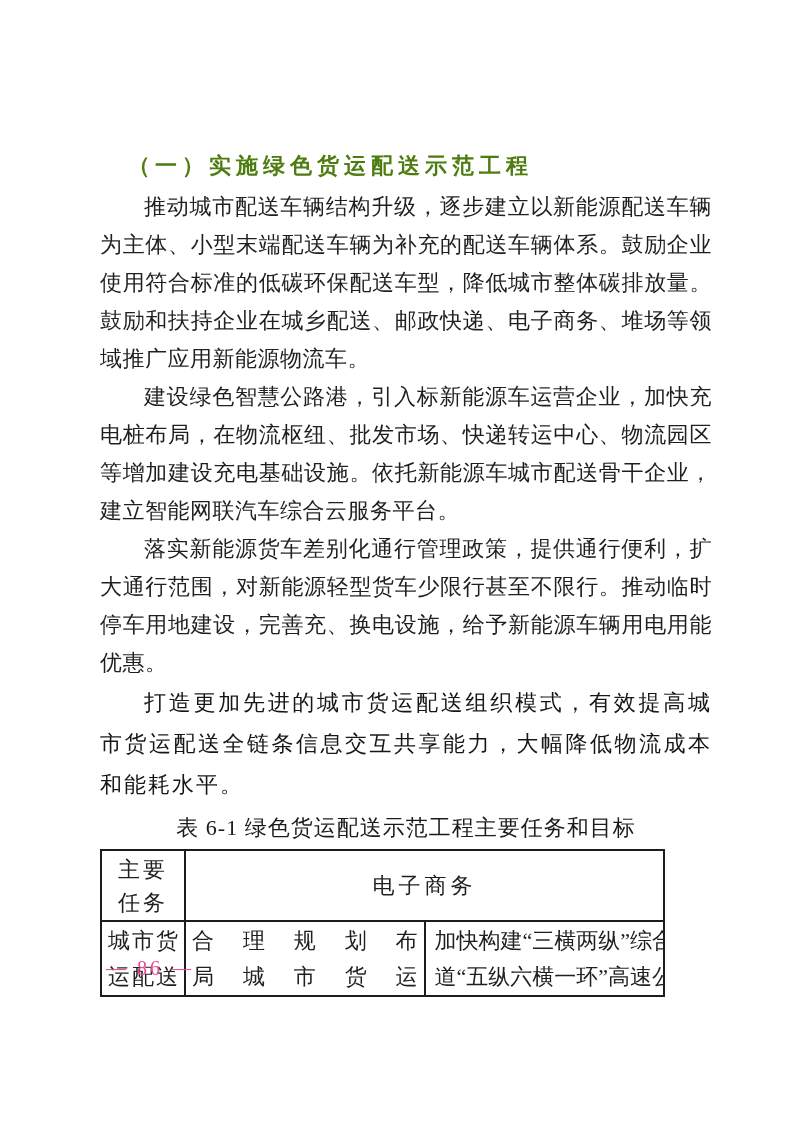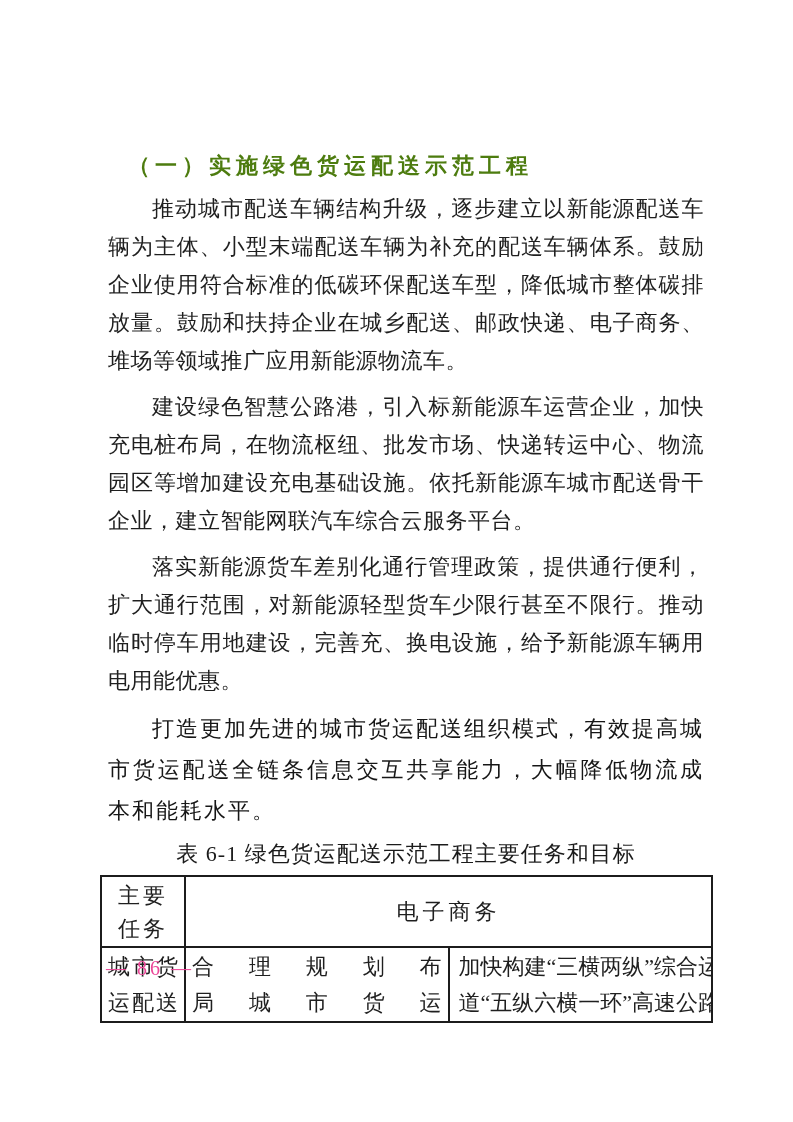"推动城市配送车辆结构升级，逐步建立以新能源配送车辆为主体、小型末端配送车辆为补充" p.body-para { margin: 8px -> 0 }
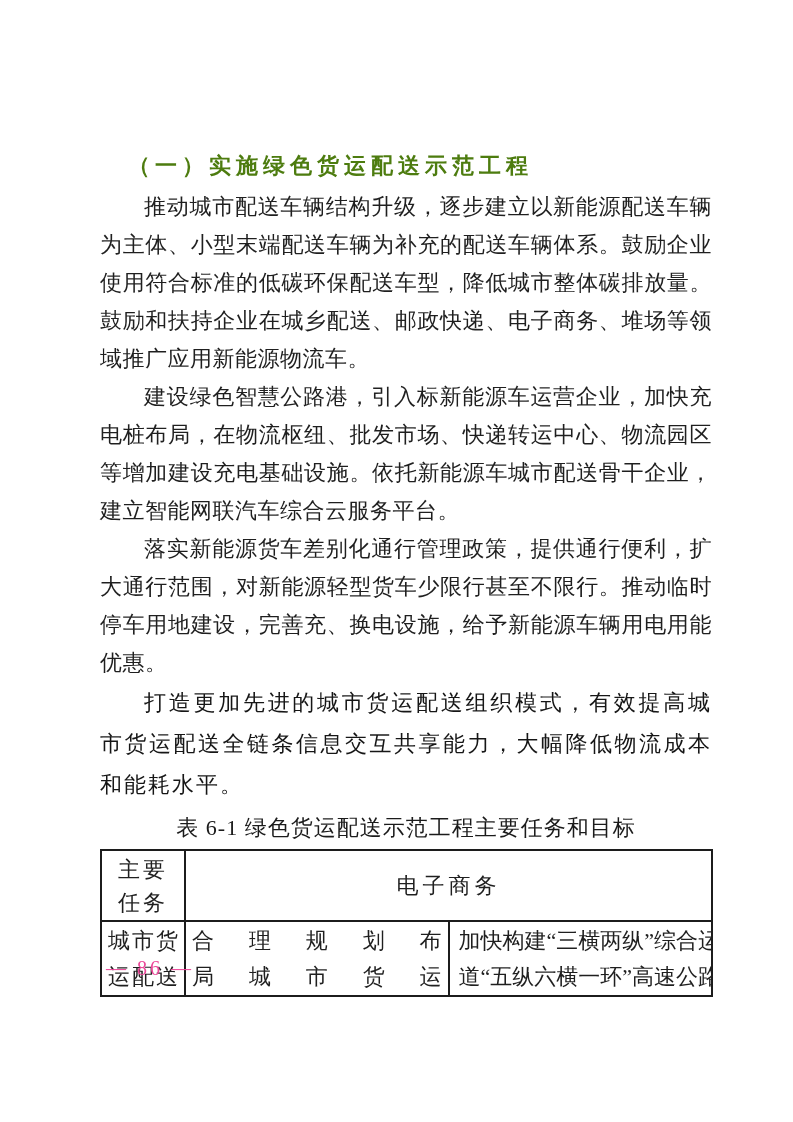"主要" table.tasks-table { width: 613px -> 565px }
